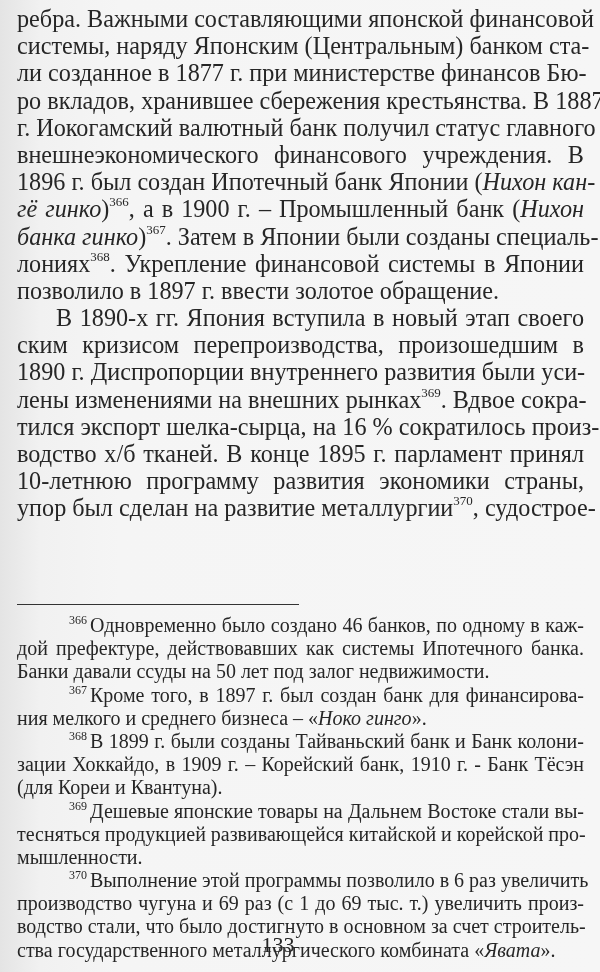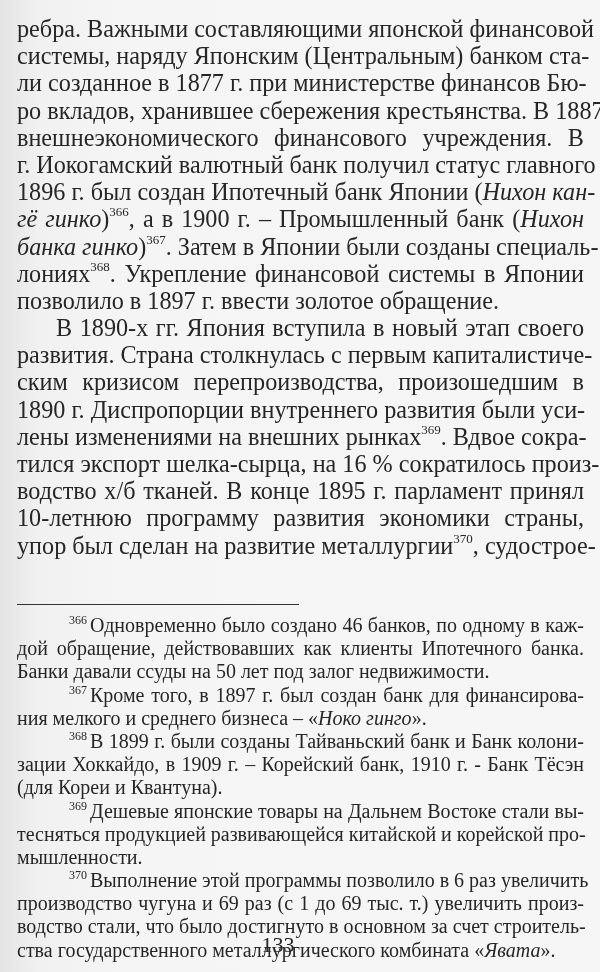"ребра. Важными составляющими японской" .main-text { margin-top: 15px -> 5px }
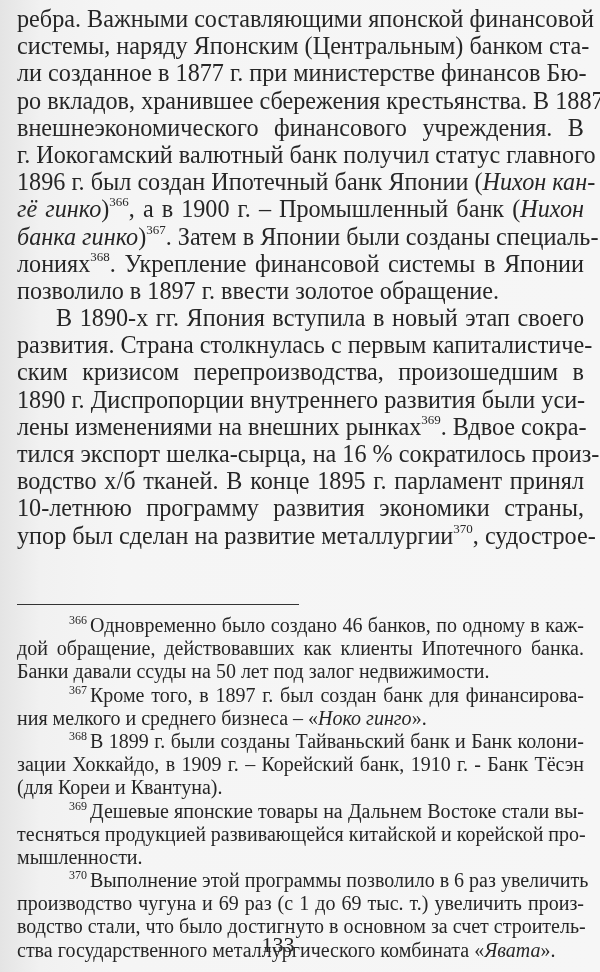"внешнеэкономического финансового" span.line { order: before "г. Иокогамский валютный банк получил" -> after "г. Иокогамский валютный банк получил" }
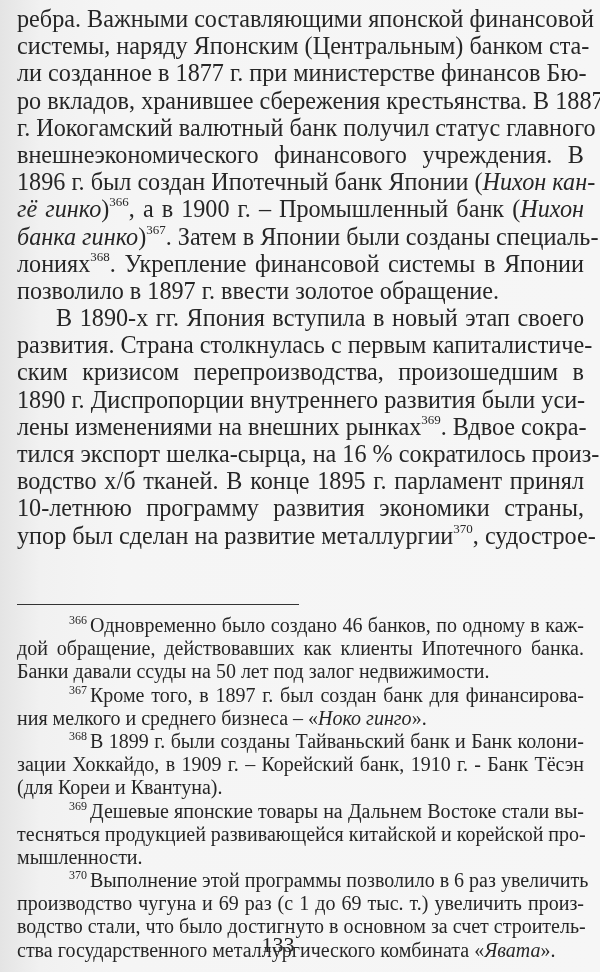"развития. Страна столкнулась с первым" span.line { html: <span>развития. Страна столкнулась с первым капиталистиче-</span> -> none }
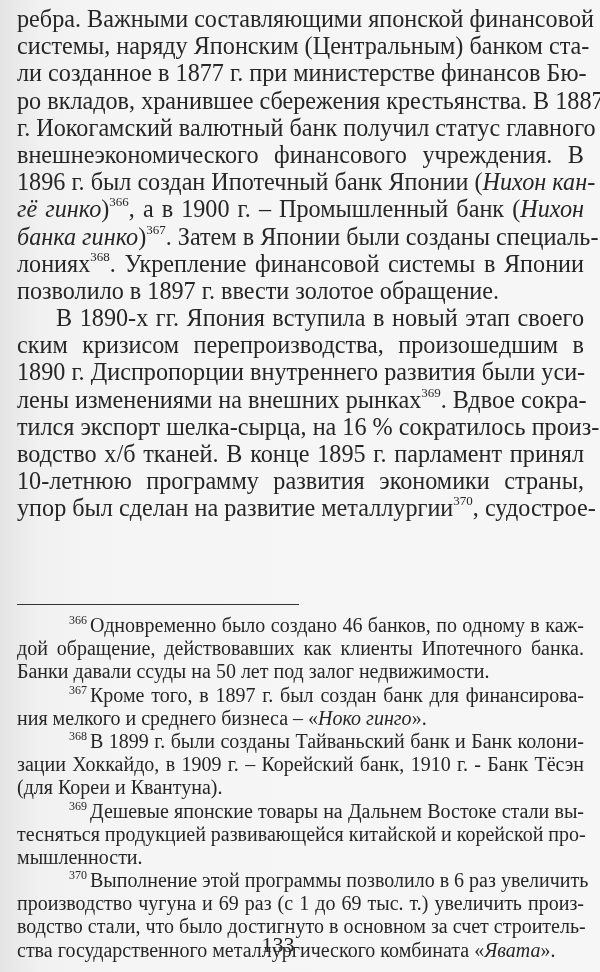"дой обращение, действовавших как клиенты" span.fn-line { text: обращение, действовавших как клиенты -> префектуре, действовавших как системы }
